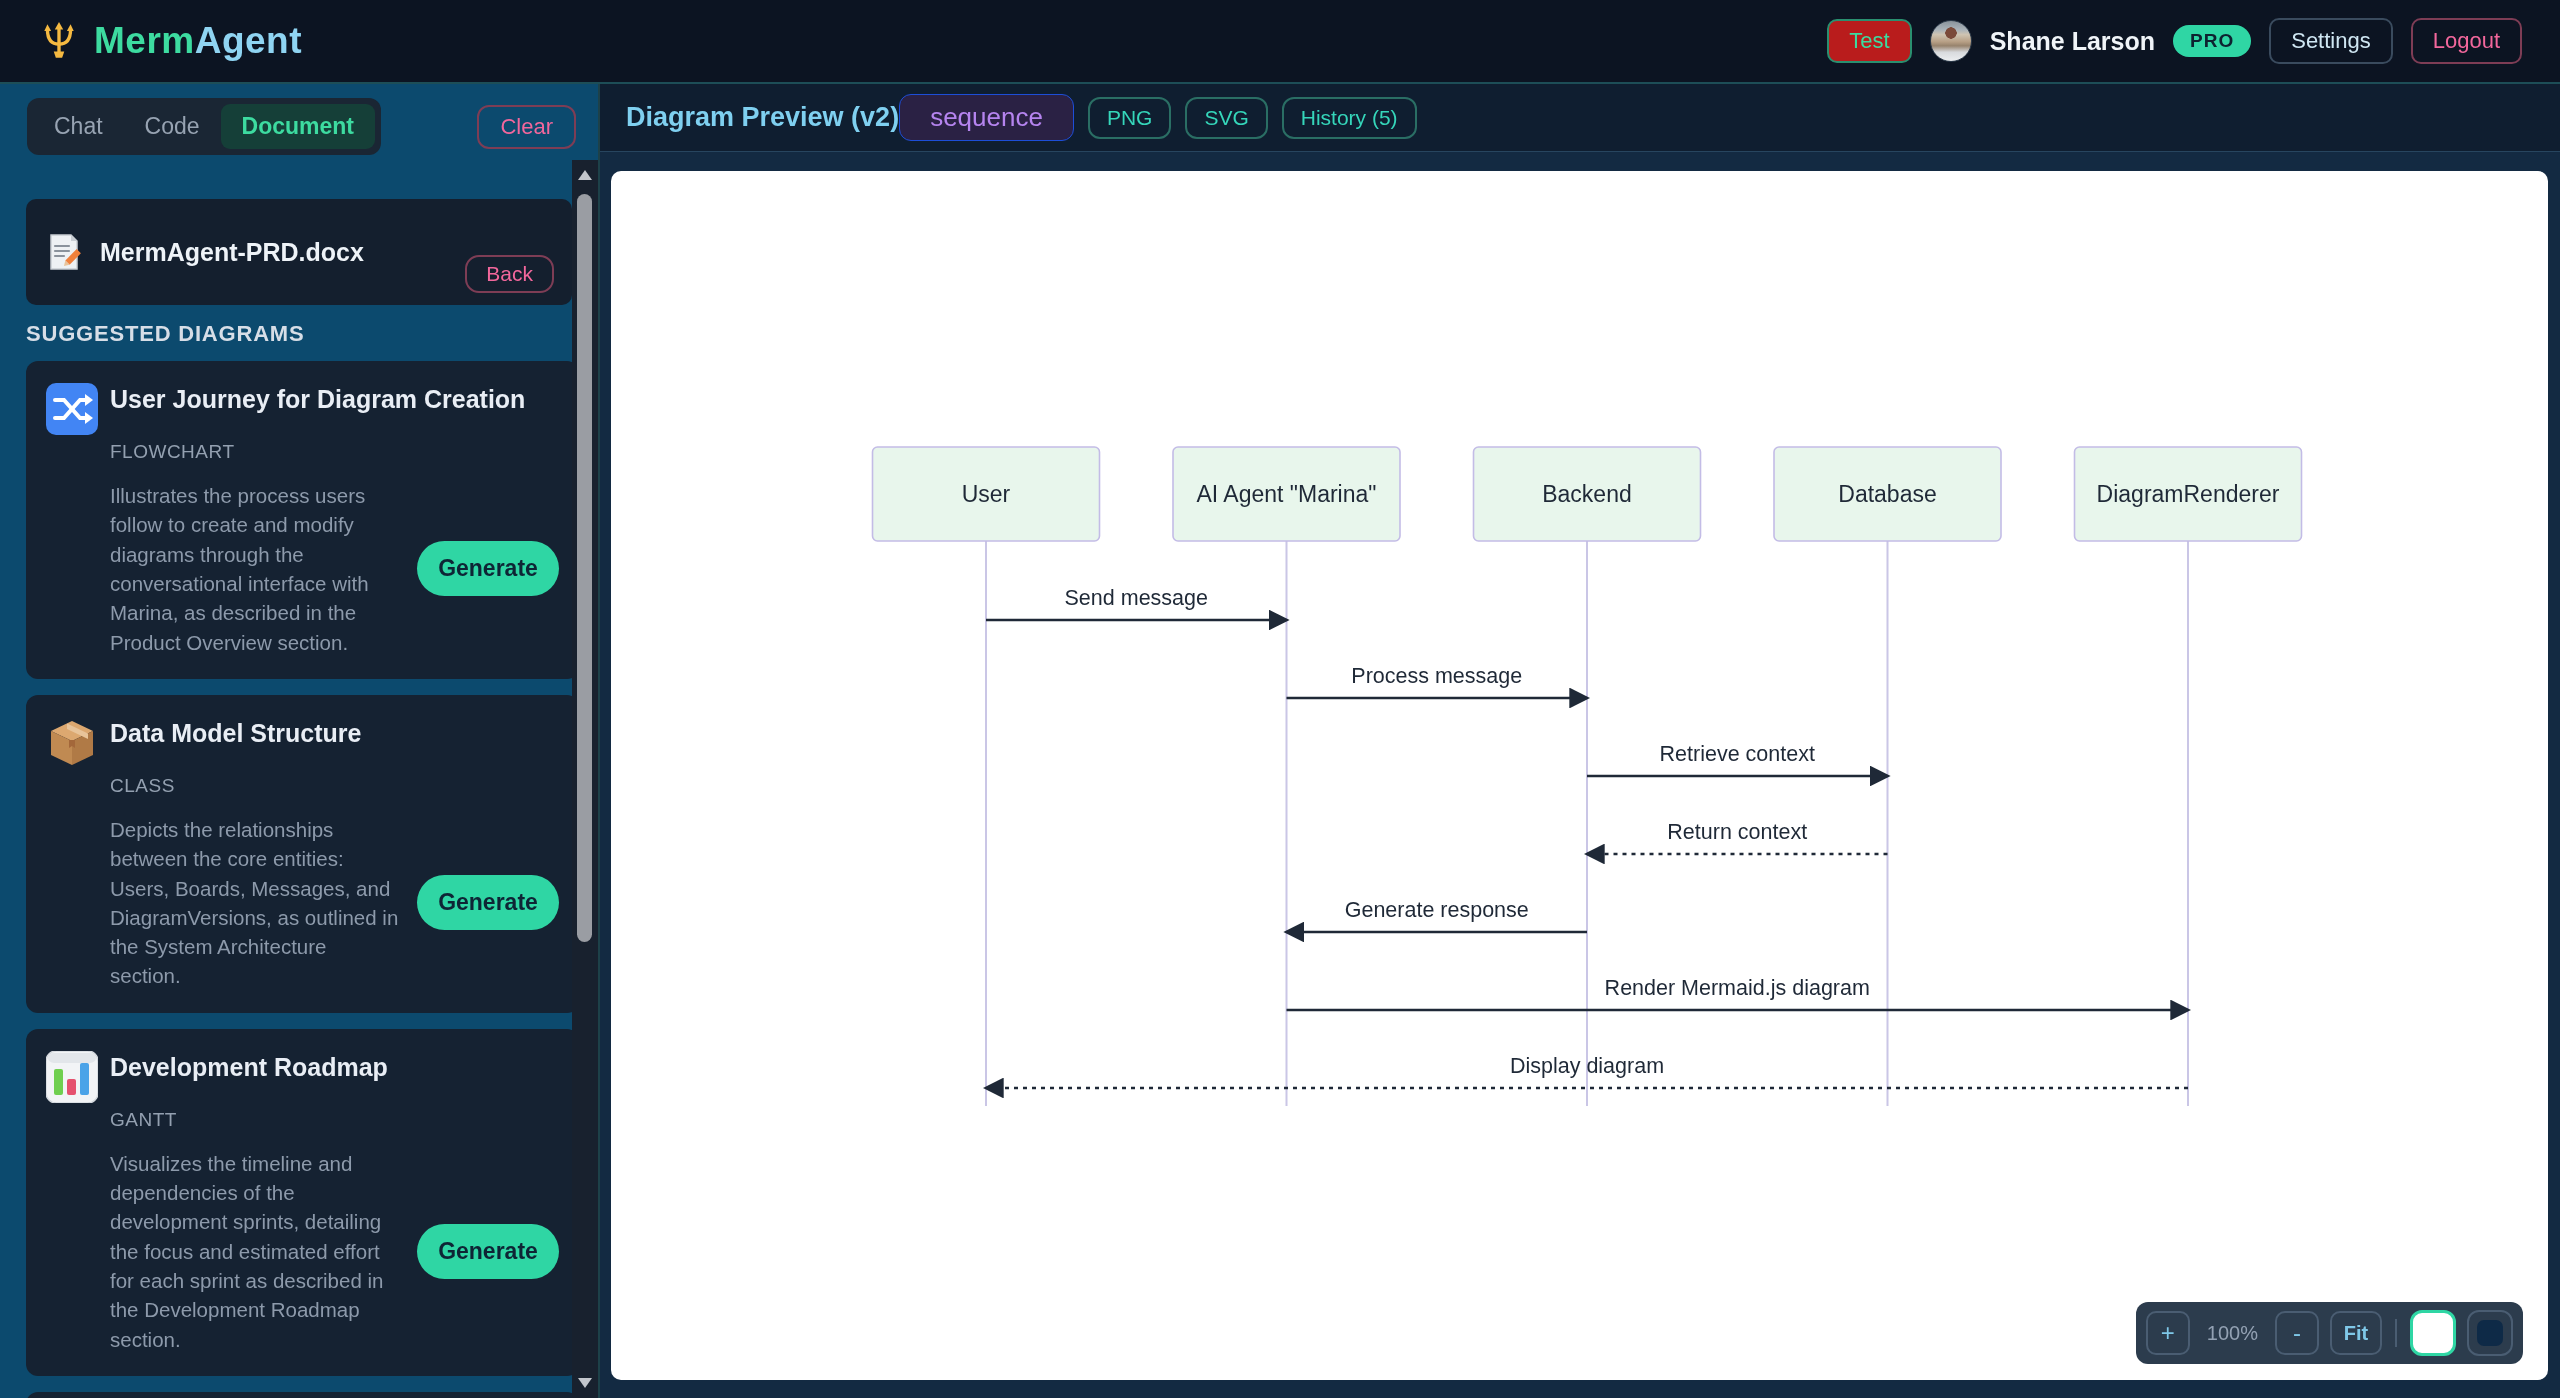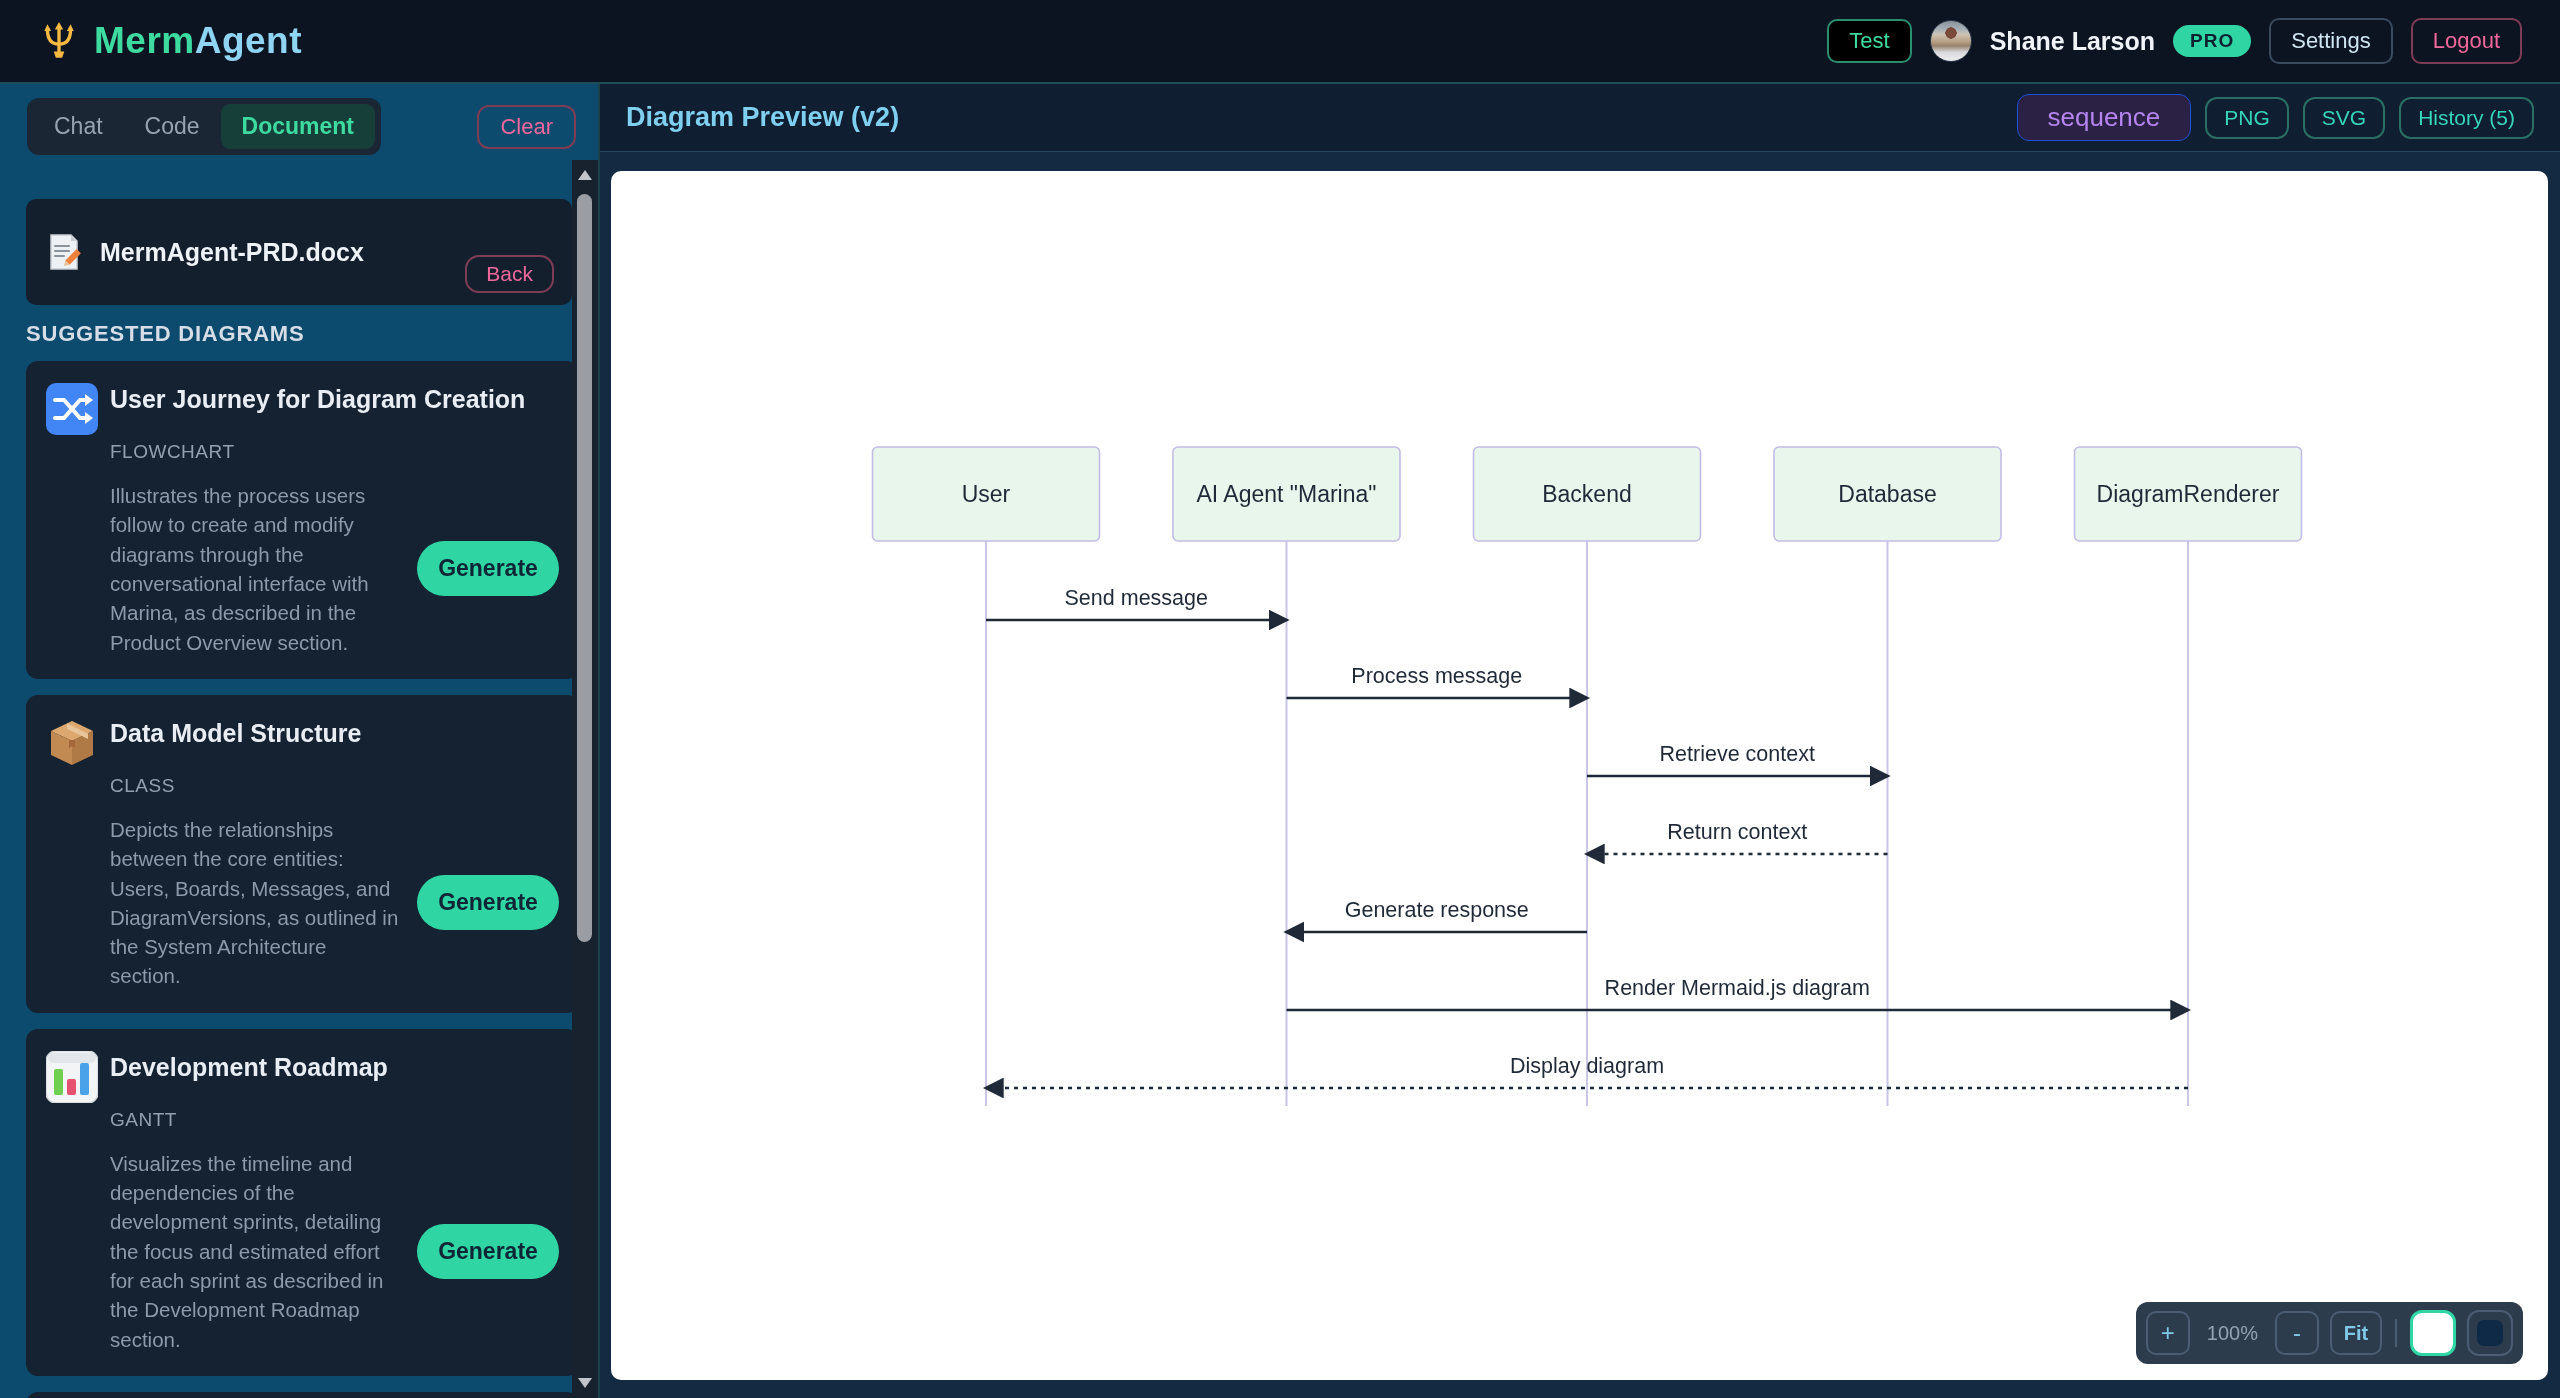"Test" .btn-test { background: #000000 -> #b91c1c }
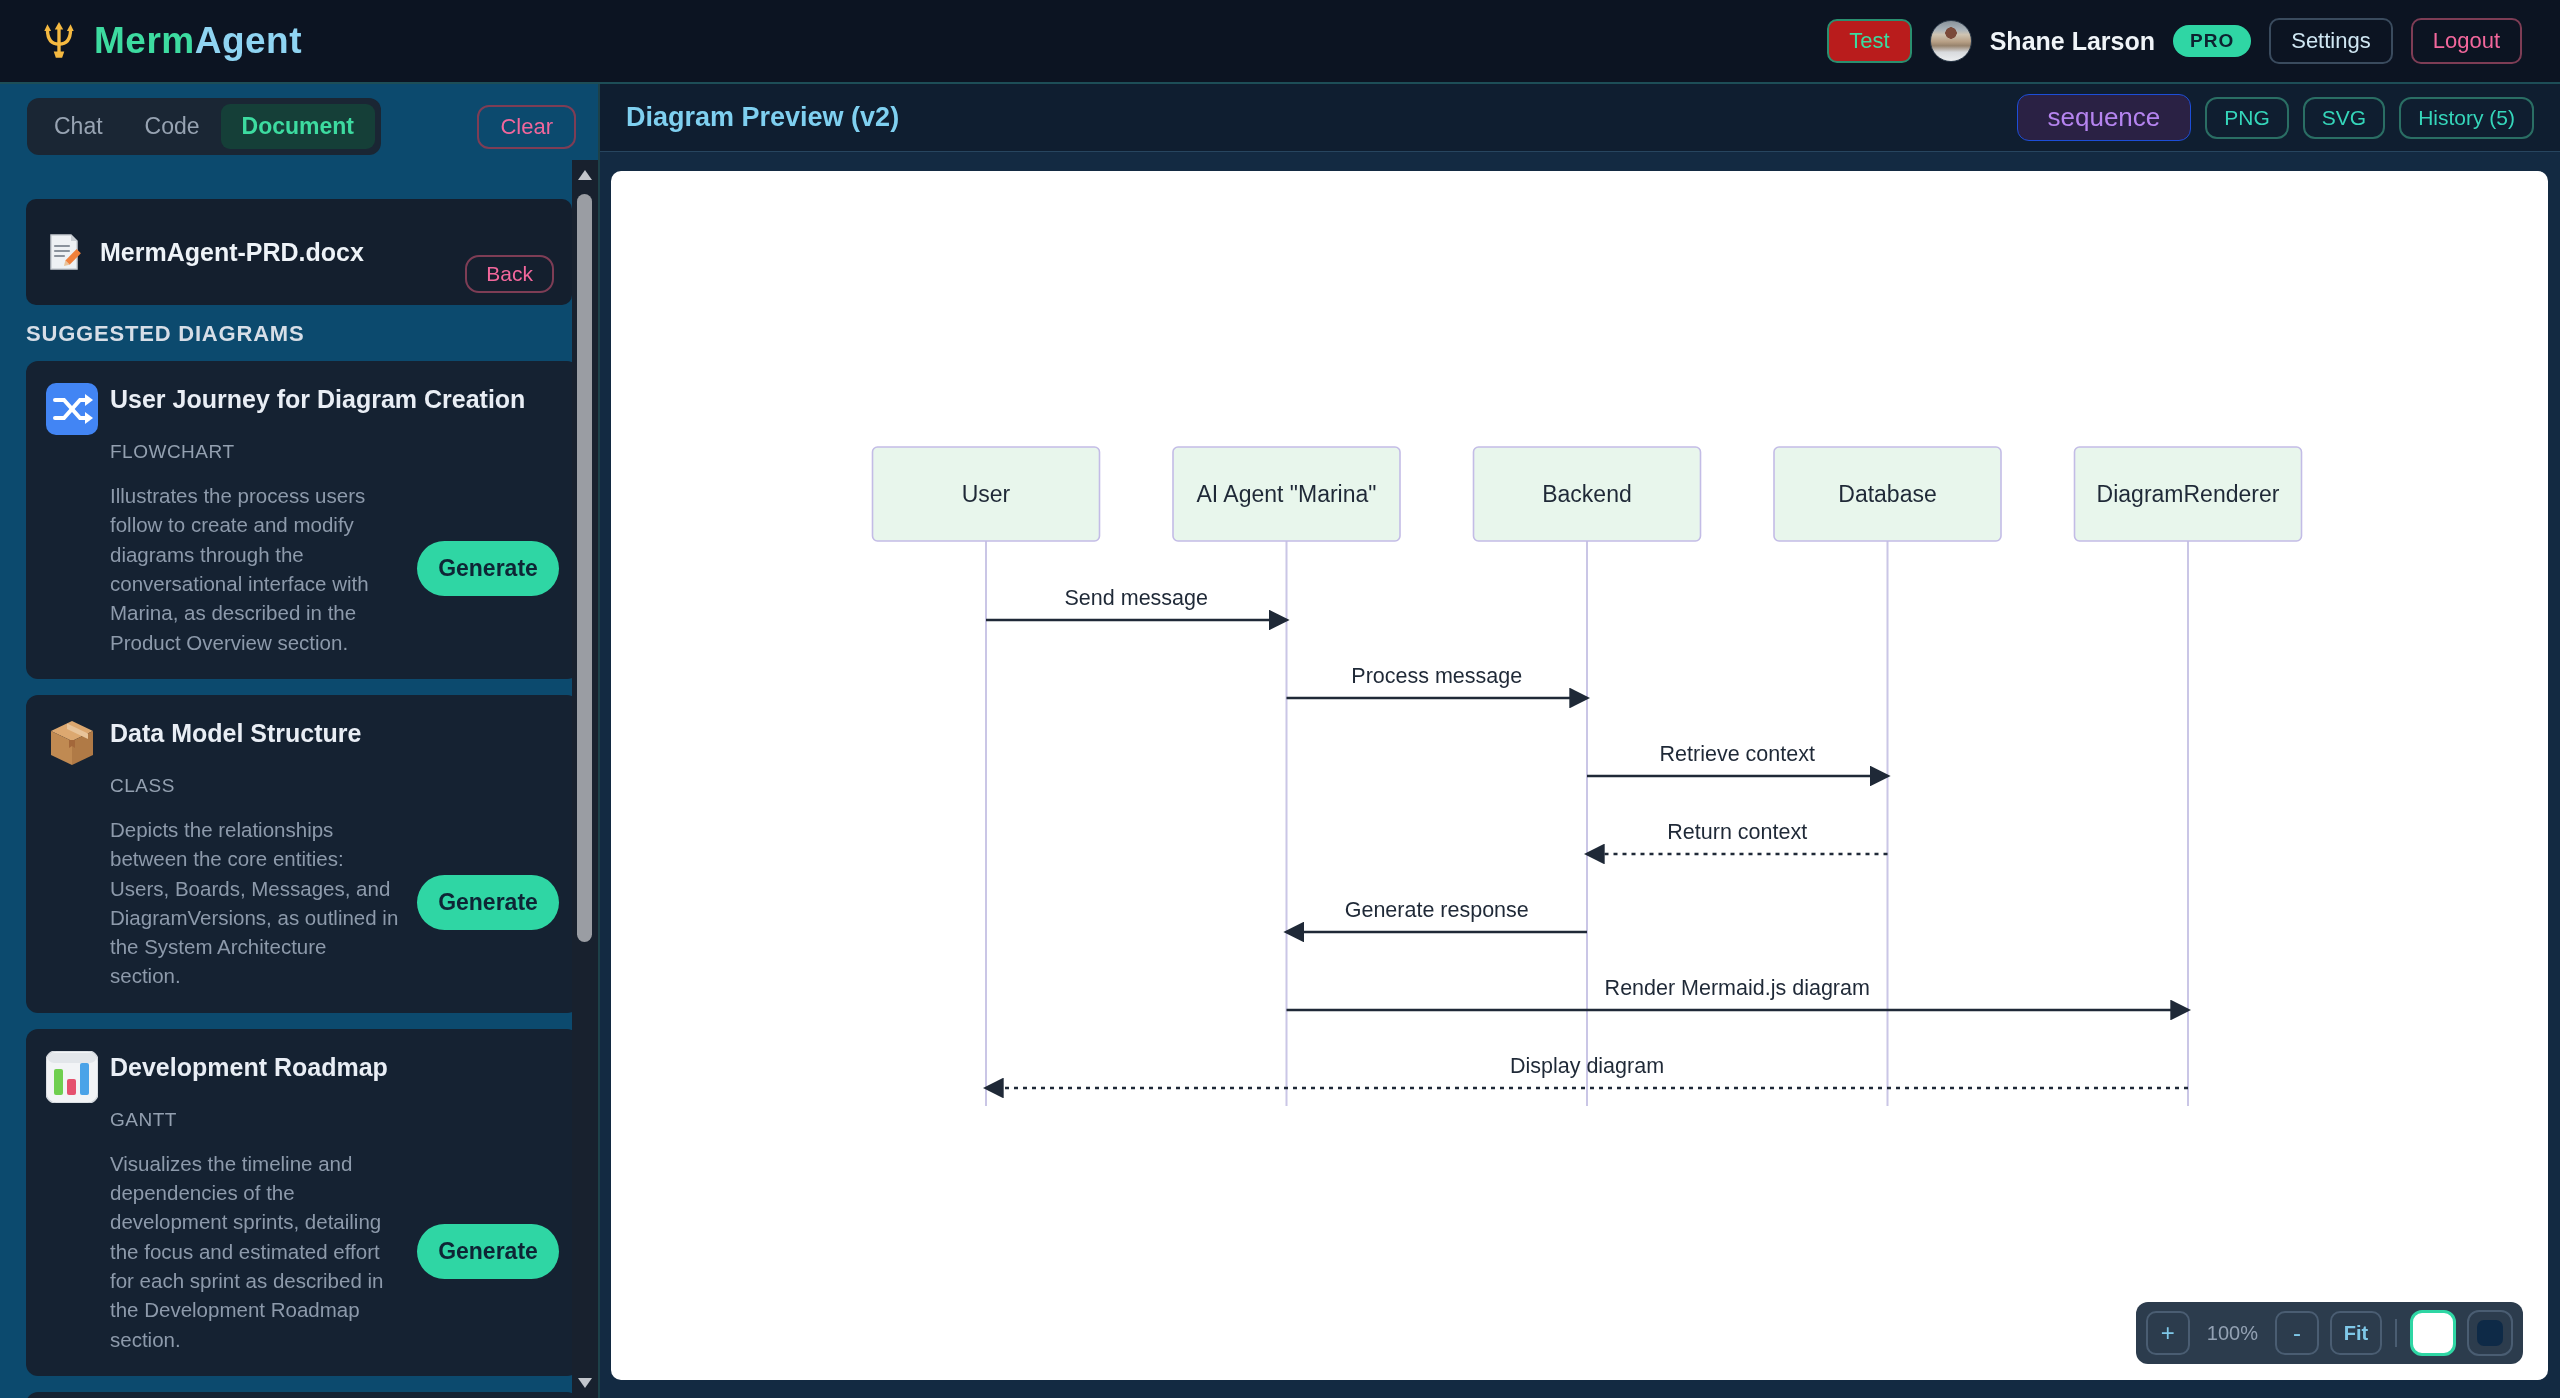"Diagram Preview (v2)" .preview-header { justify-content: space-between -> none }
